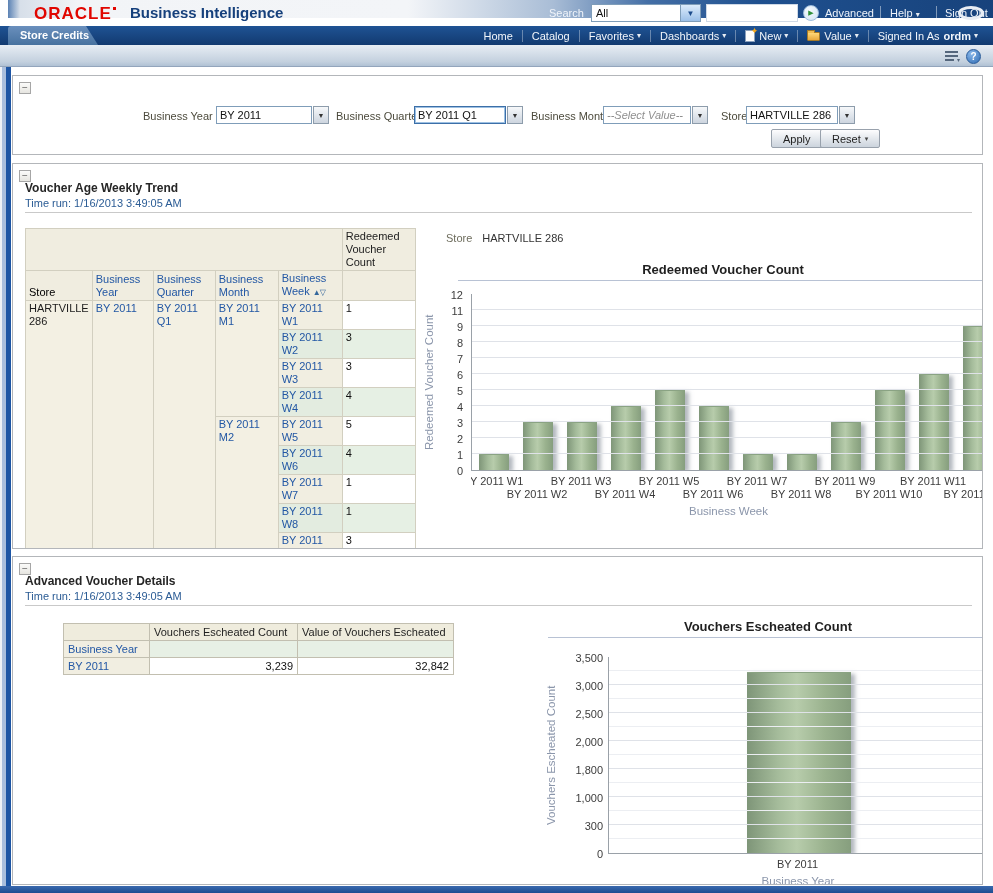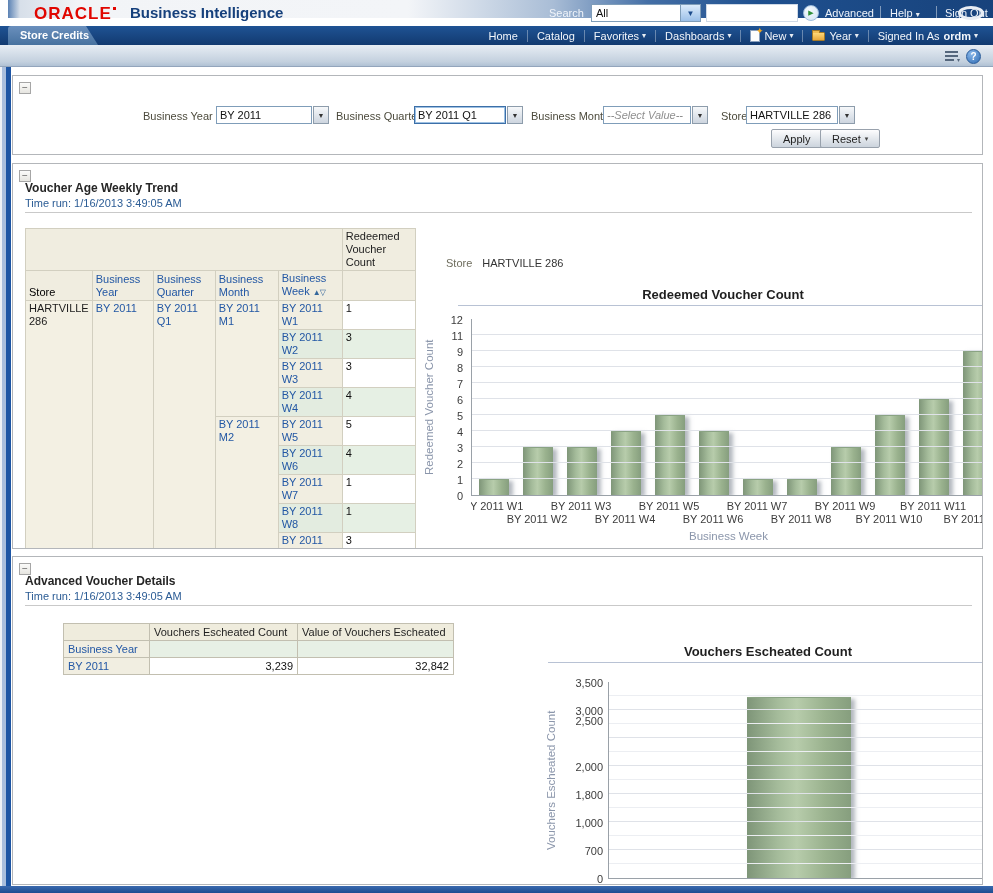"Year" span { text: Year -> Value }
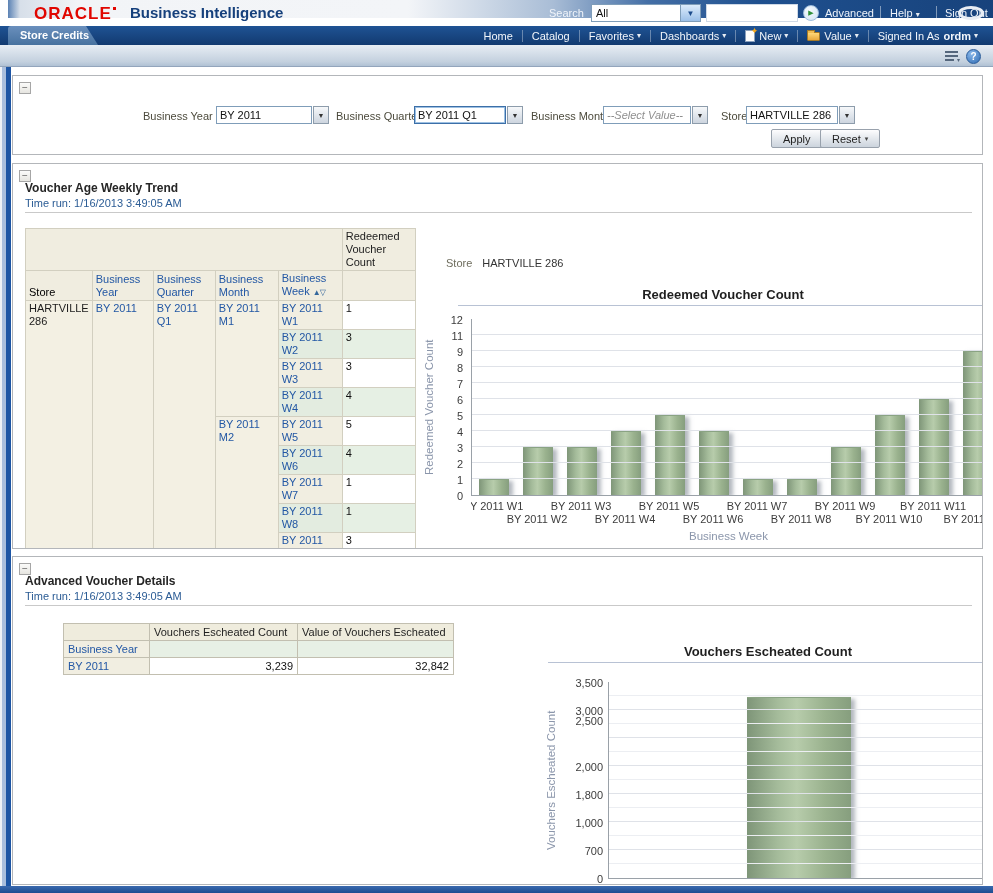"Store HARTVILLE 286" .chartbox { margin-top: 25px -> none }
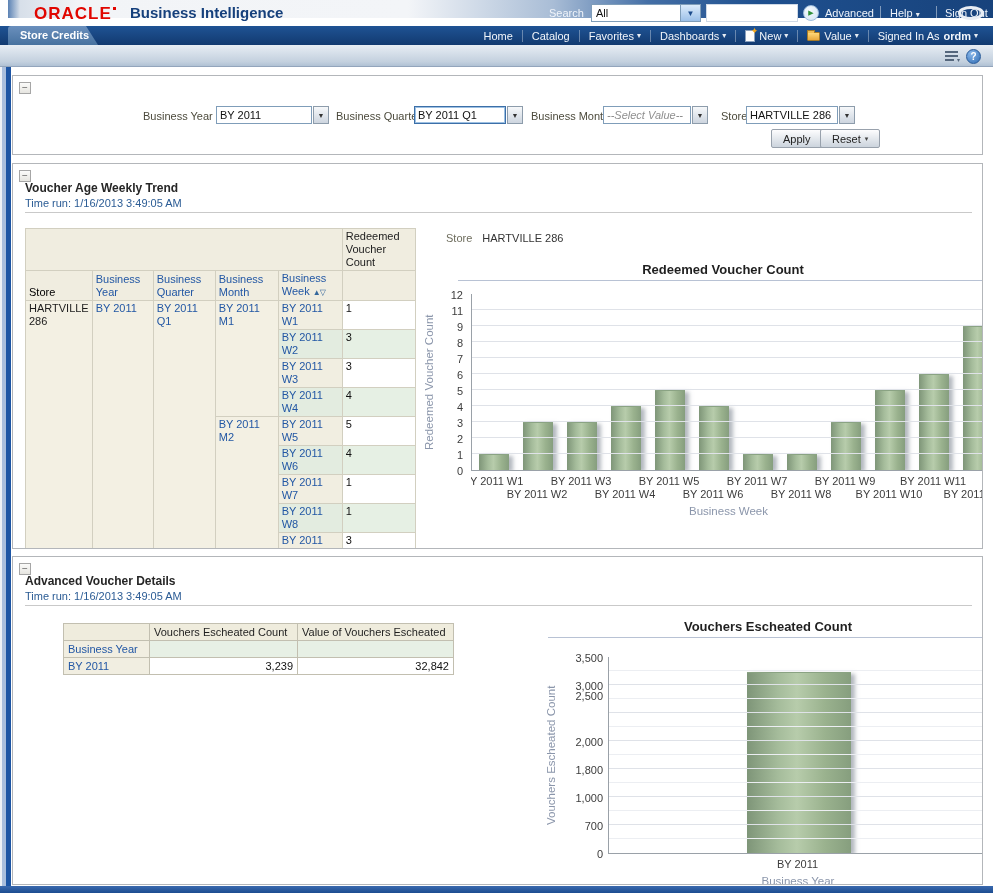"2,500" div.ytick { bottom: 152px -> 134px }
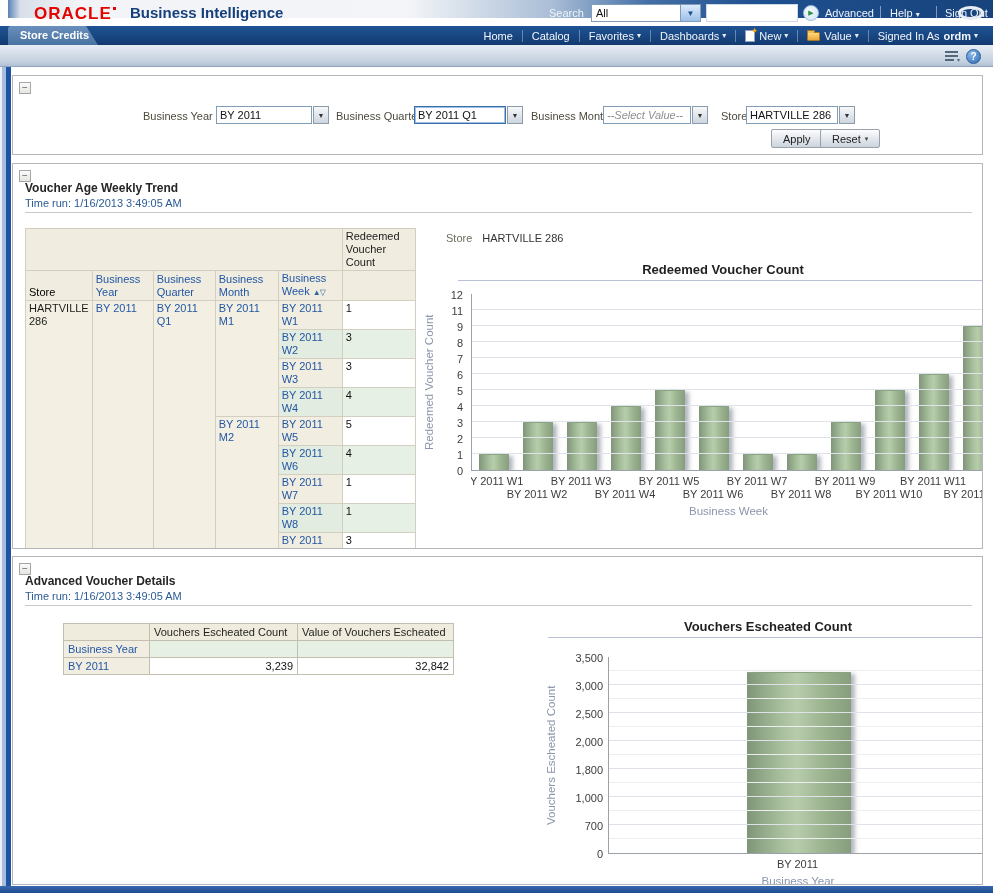"700" div.ytick { text: 700 -> 300 }
